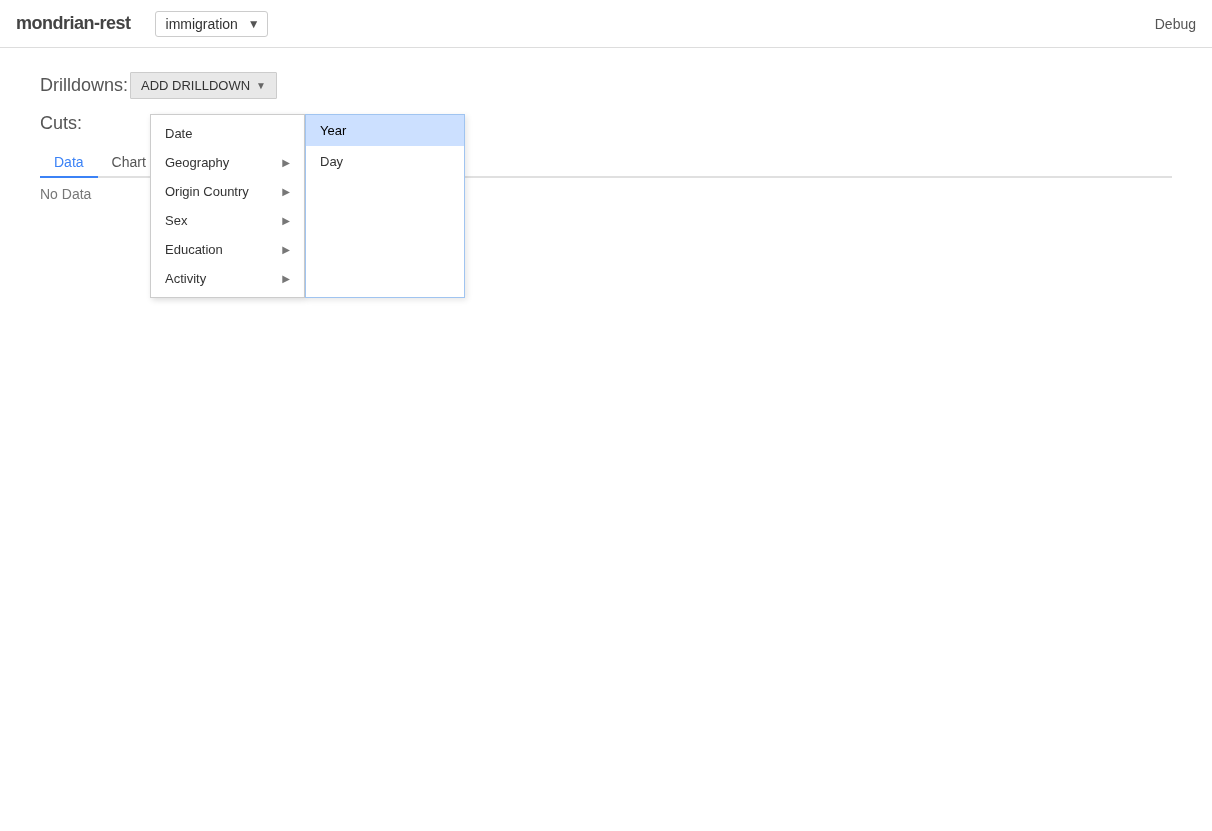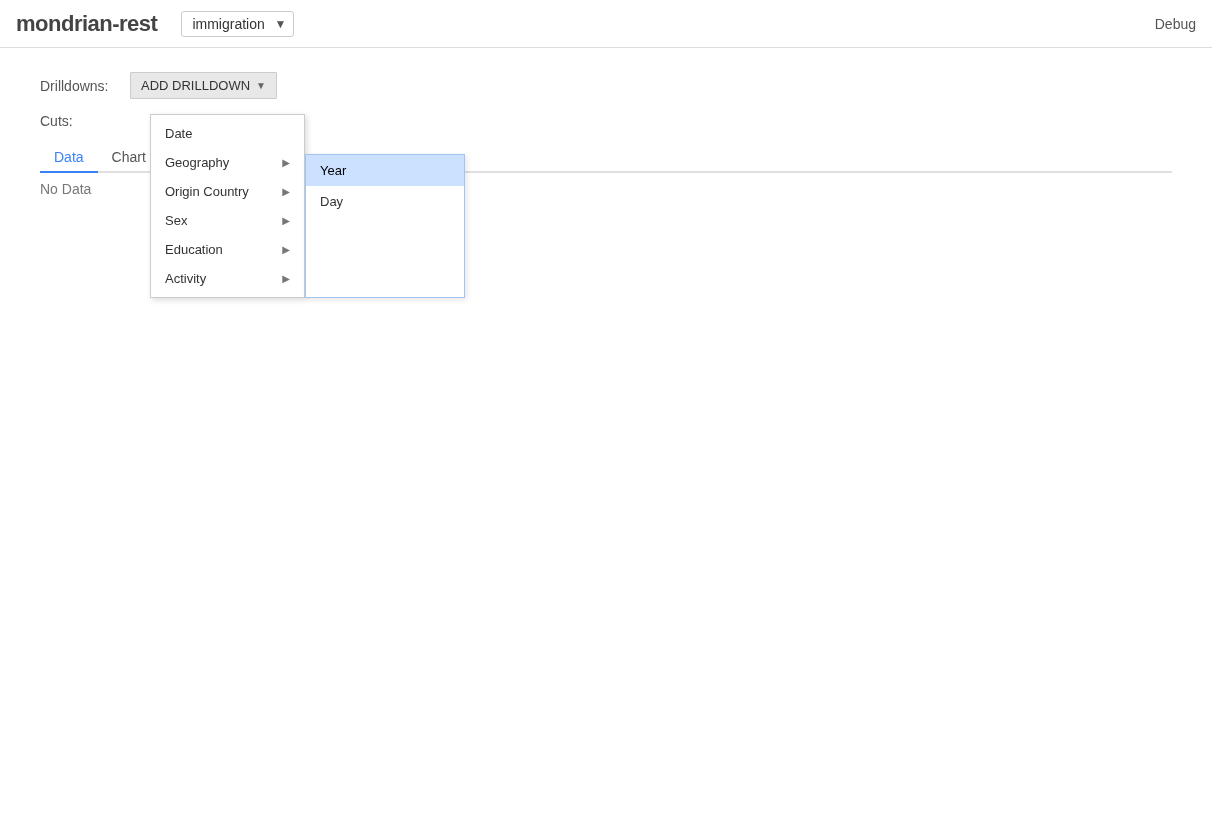"mondrian-rest" .navbar-brand { font-size: 22px -> 18px }
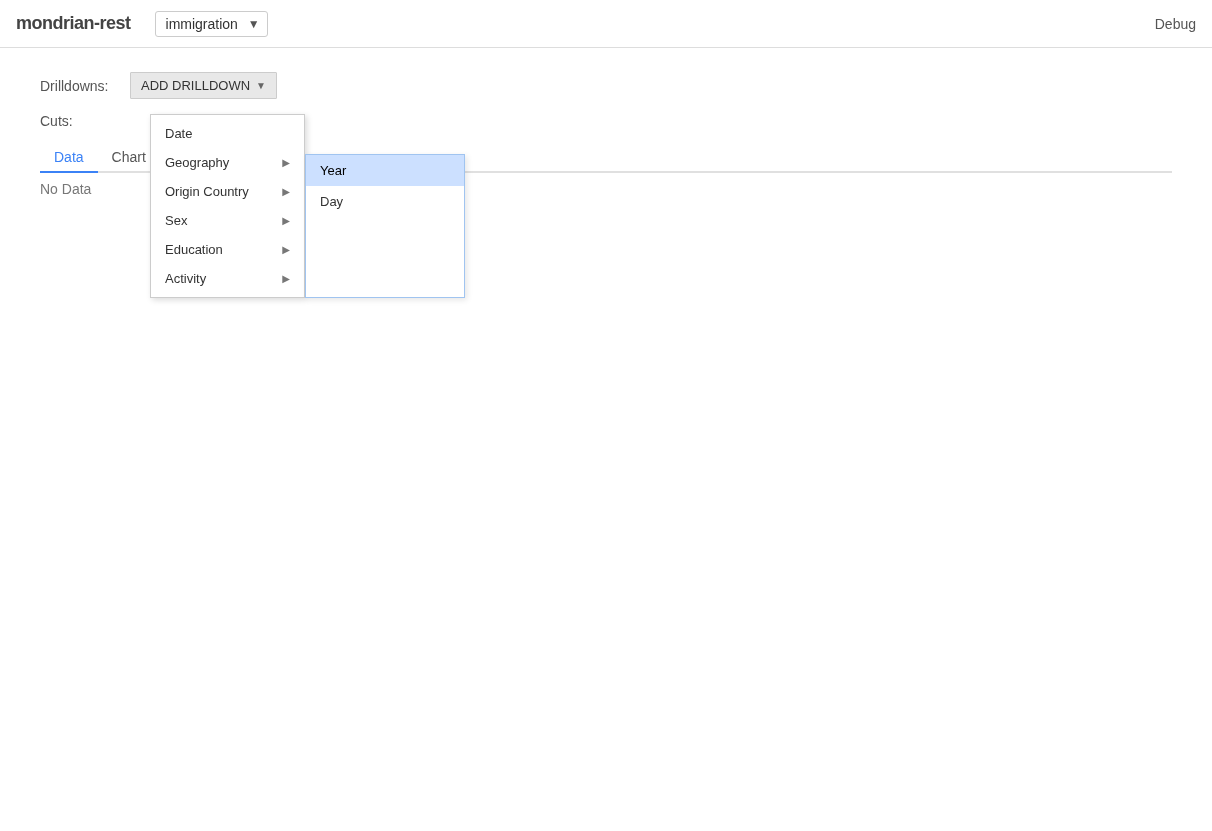"Drilldowns:" .form-label { font-size: 14px -> 18px }
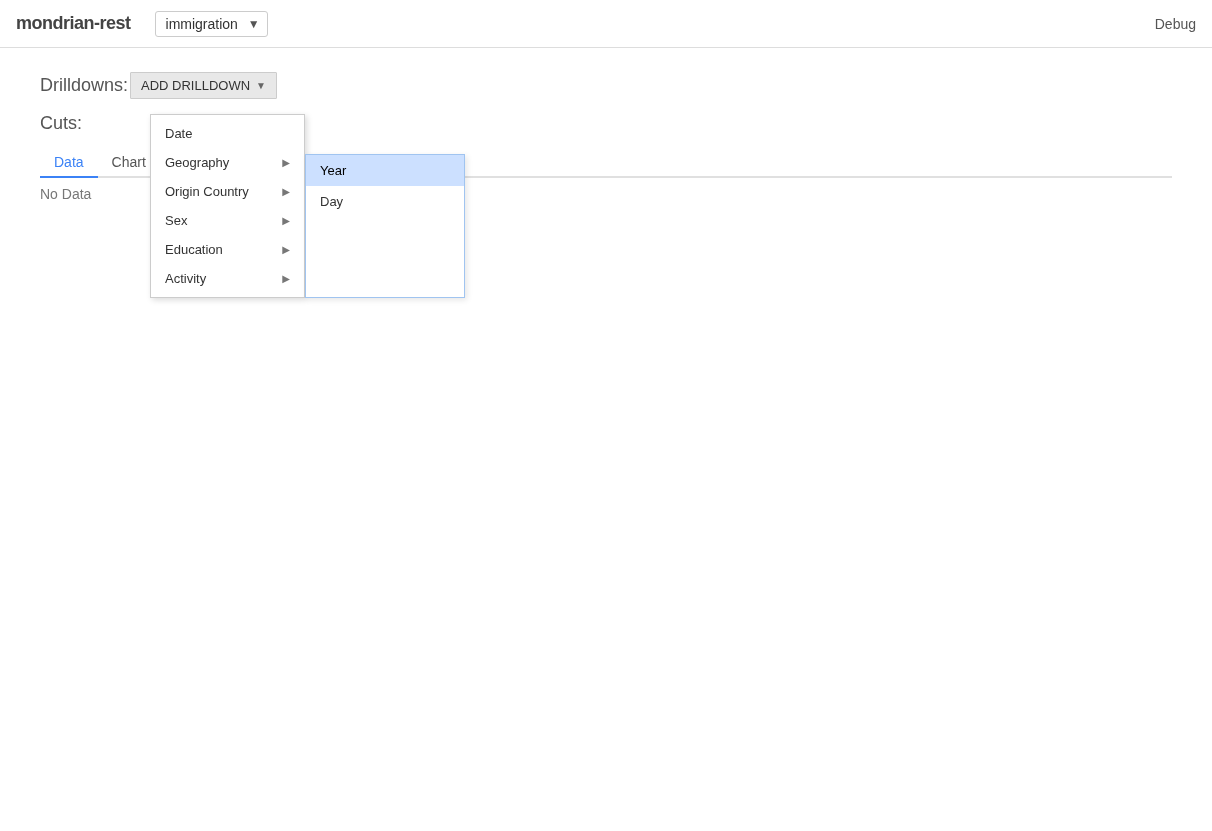"Year" .submenu { margin-top: 40px -> none }
